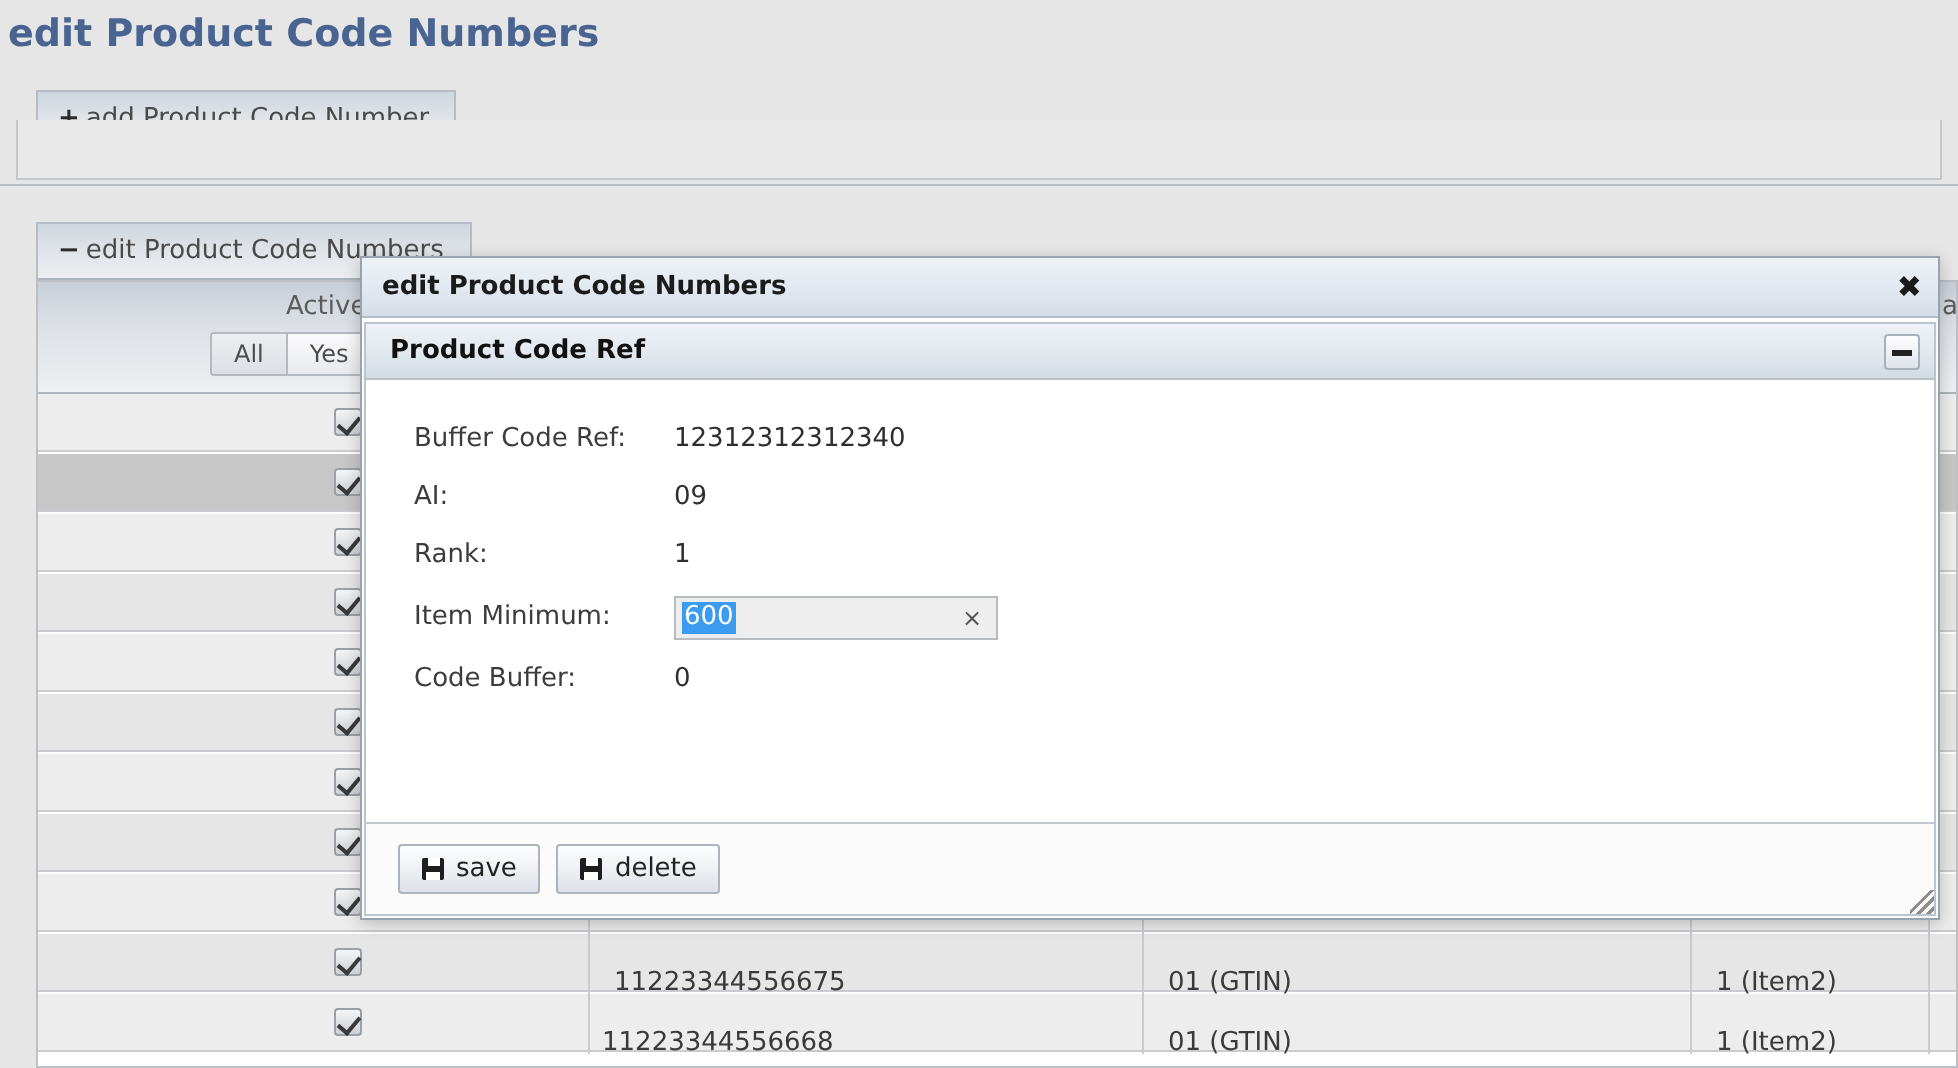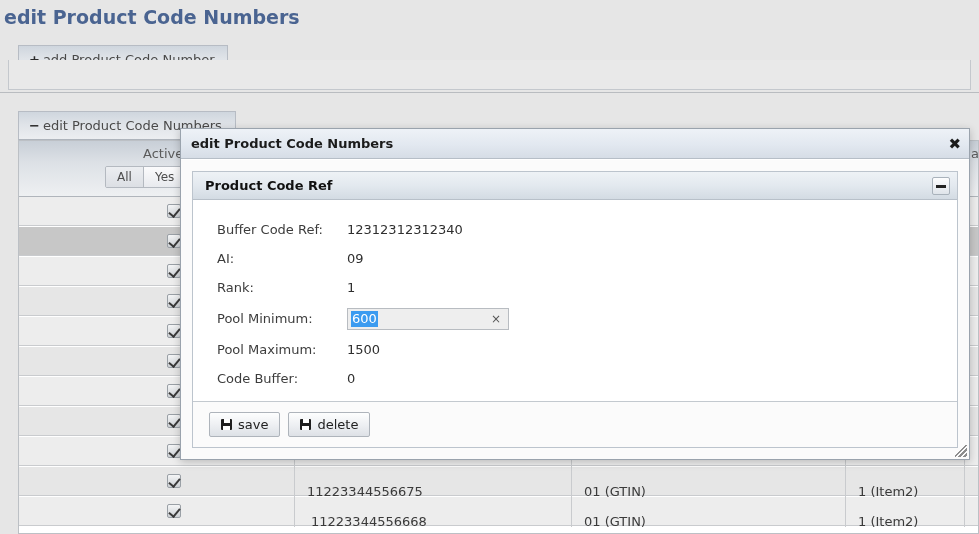"Product Code Ref" .dlg-body { padding: 11px -> 1px }
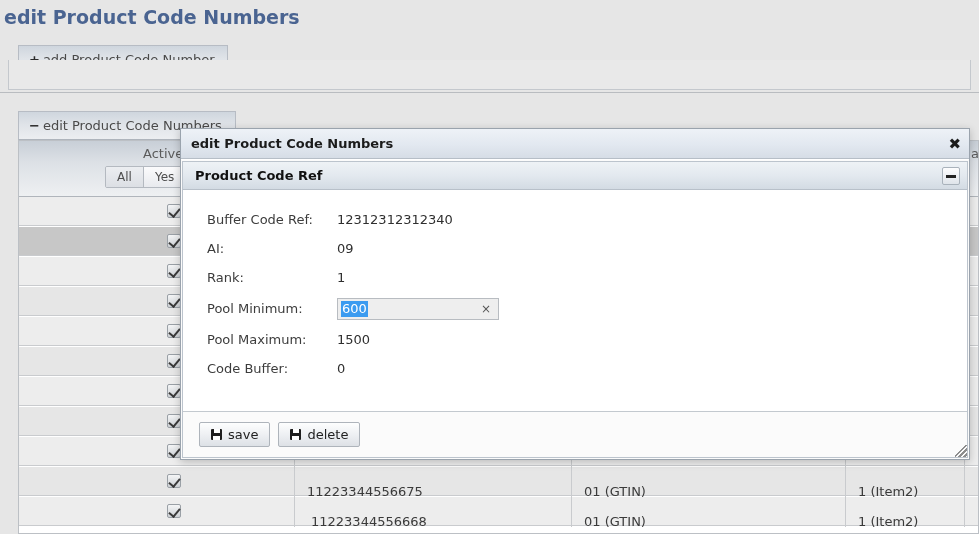"Pool Minimum:" div.flabel { text: Pool -> Item }
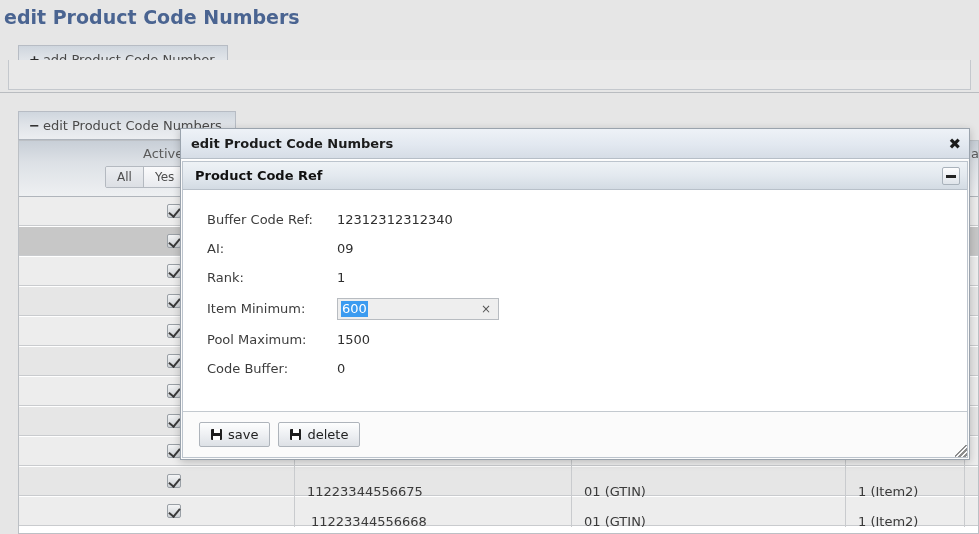"Pool Maximum:" div.frow { html: <div> <div>Pool Maximum:</div> <div>1500</div> </div> -> none }
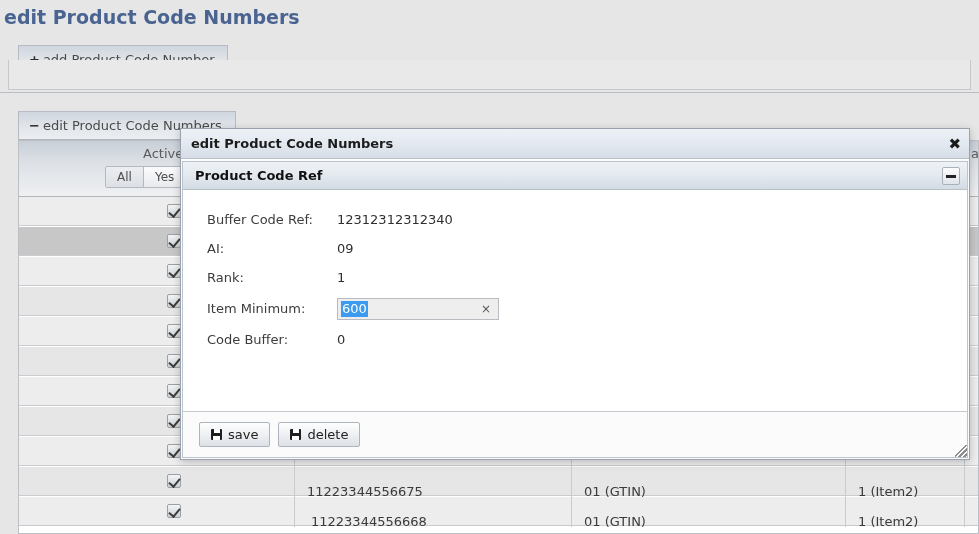"11223344556668" div.cell-txt { left: 280px -> 270px }
